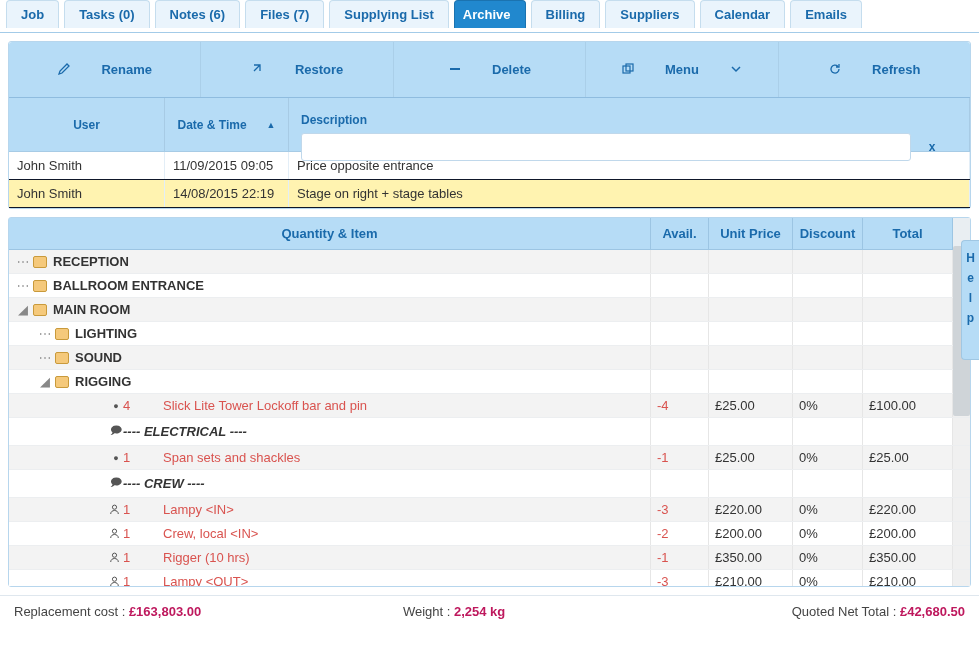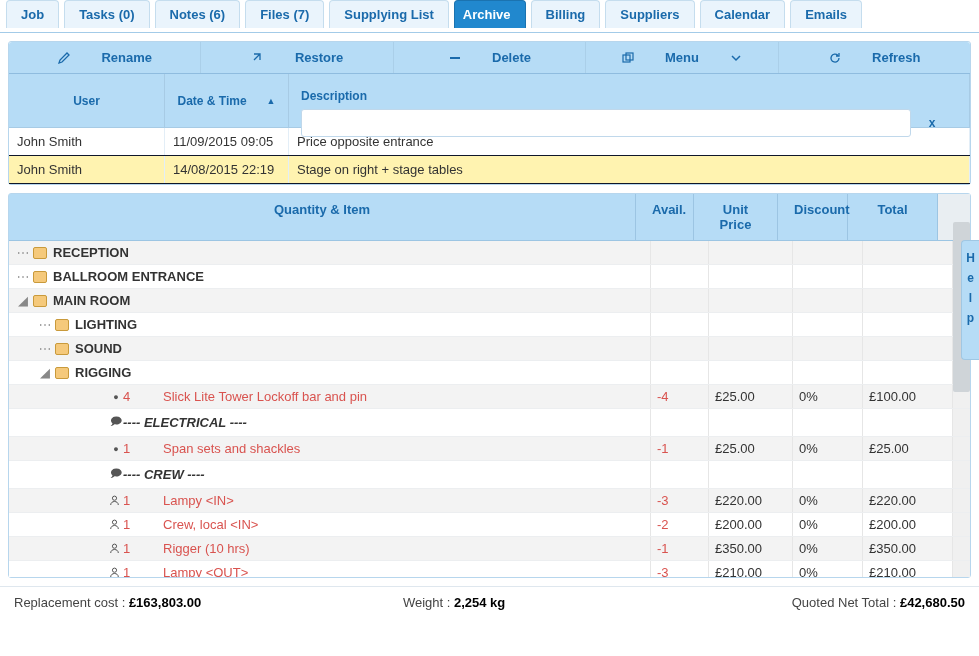"Rename" .tool-btn { align-items: flex-end -> flex-start; padding: 8px 12px -> 20px 12px }
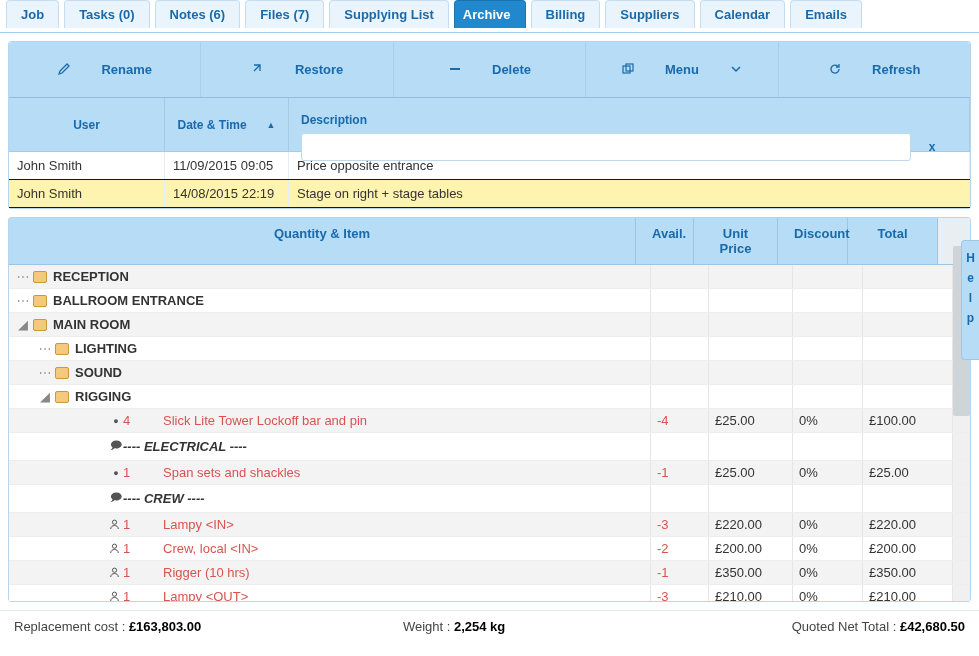"Quantity & Item" .grid-head div { padding: 8px 16px -> 8px 6px }
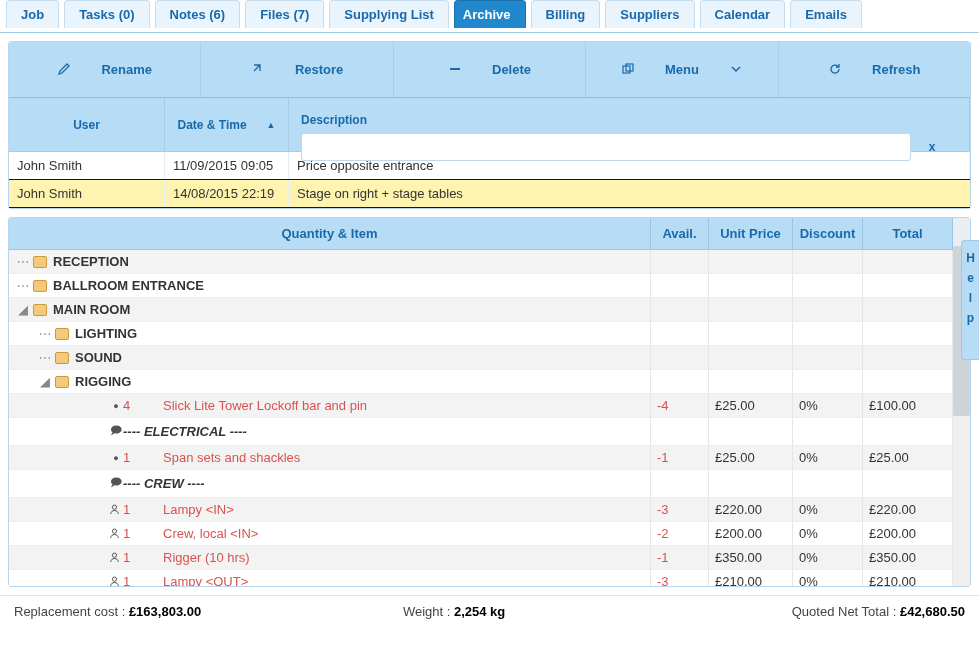"£163,803.00" .footer b { color: #000000 -> #be185d }
